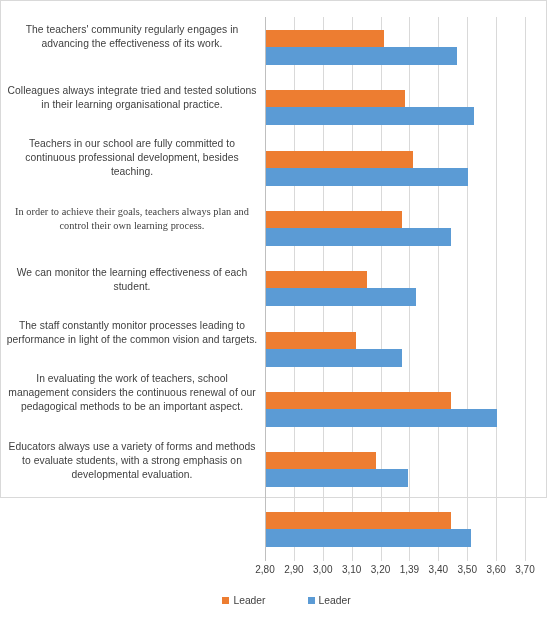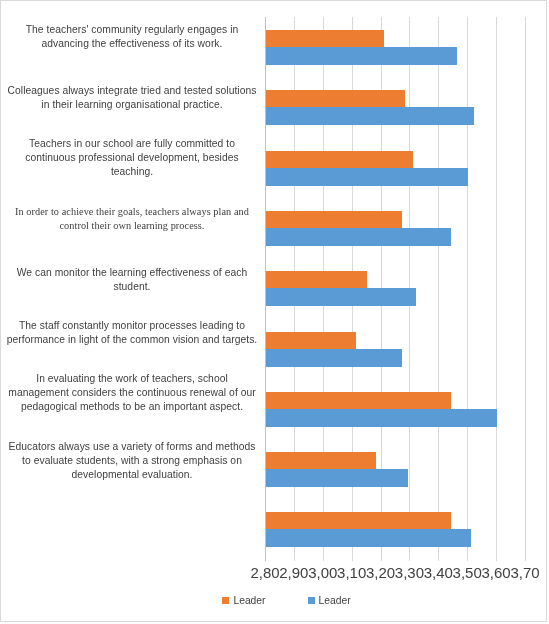"The teachers' community regularly" #chart-frame { height: 622px -> 498px }
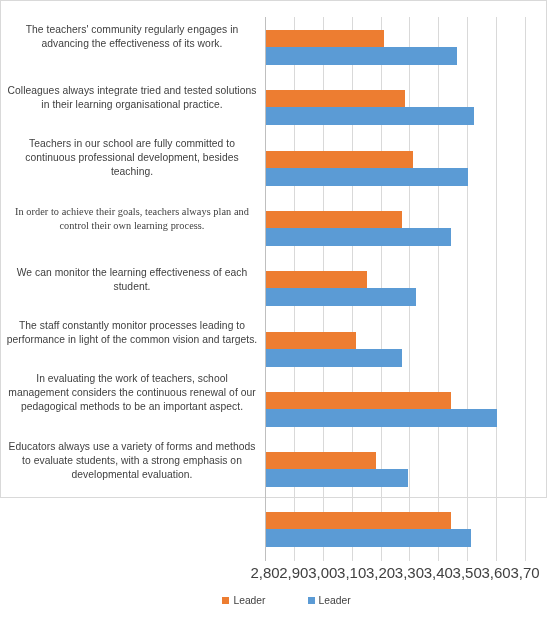"2,80" .tick-label { font-size: 15px -> 10px }
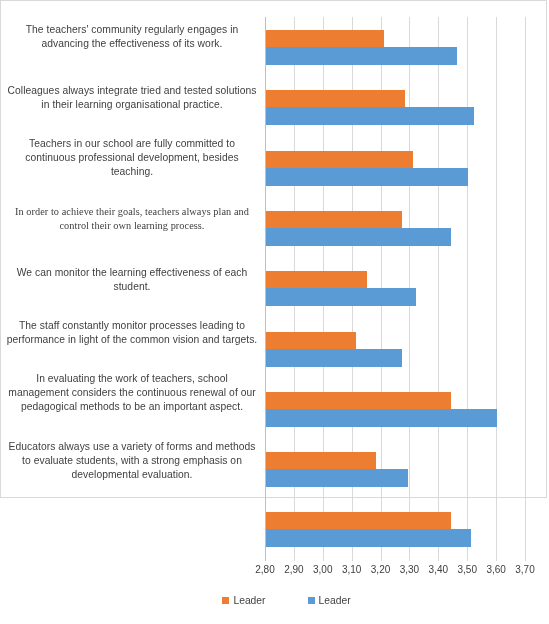"3,30" div.tick-label { text: 3,30 -> 1,39 }
